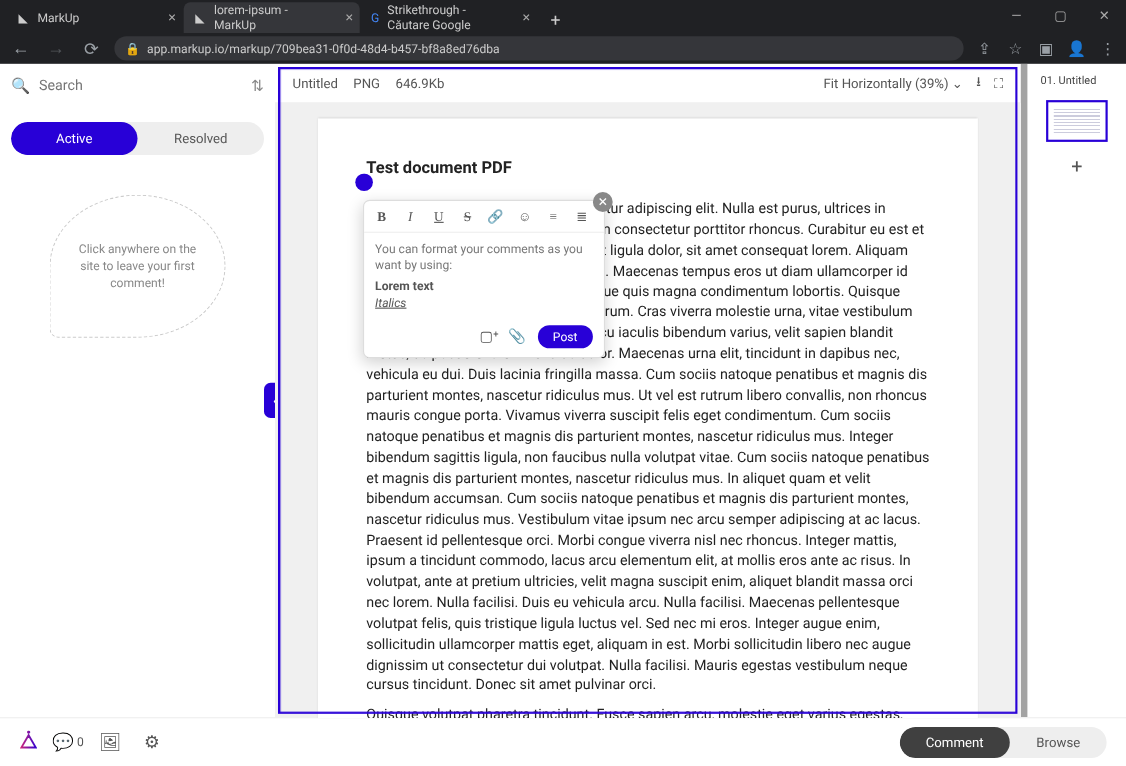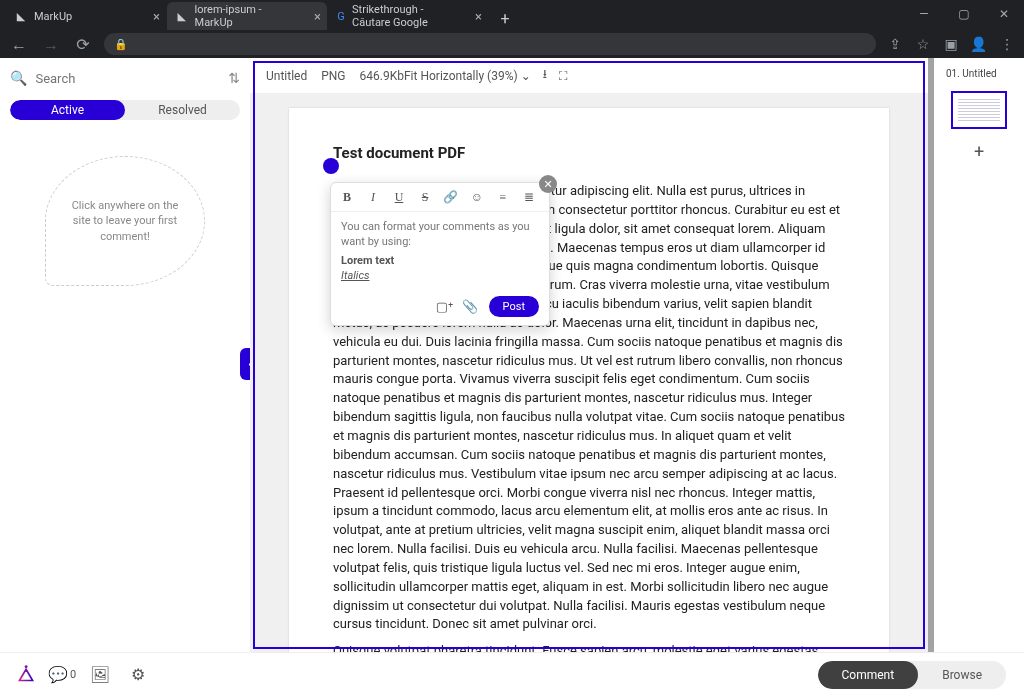"app.markup.io/markup/709bea31-0f0d-48d4-" span { html: none -> <span>app.markup.io/markup/709bea31-0f0d-48d4-b457-bf8a8ed76dba</span> }
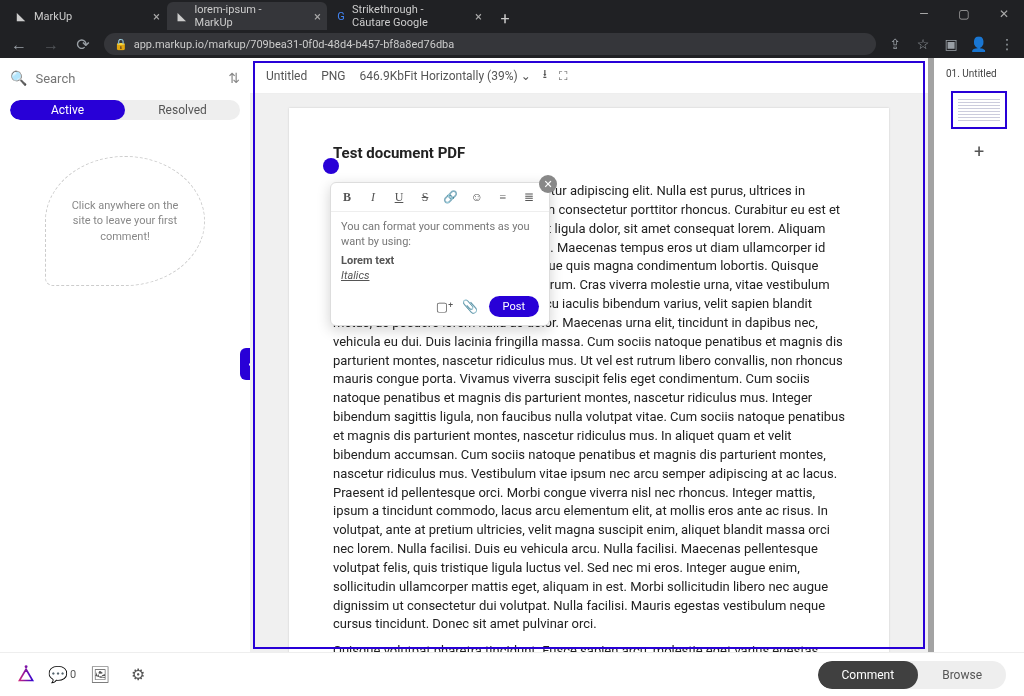"Untitled" .canvas-header { justify-content: flex-start -> space-between }
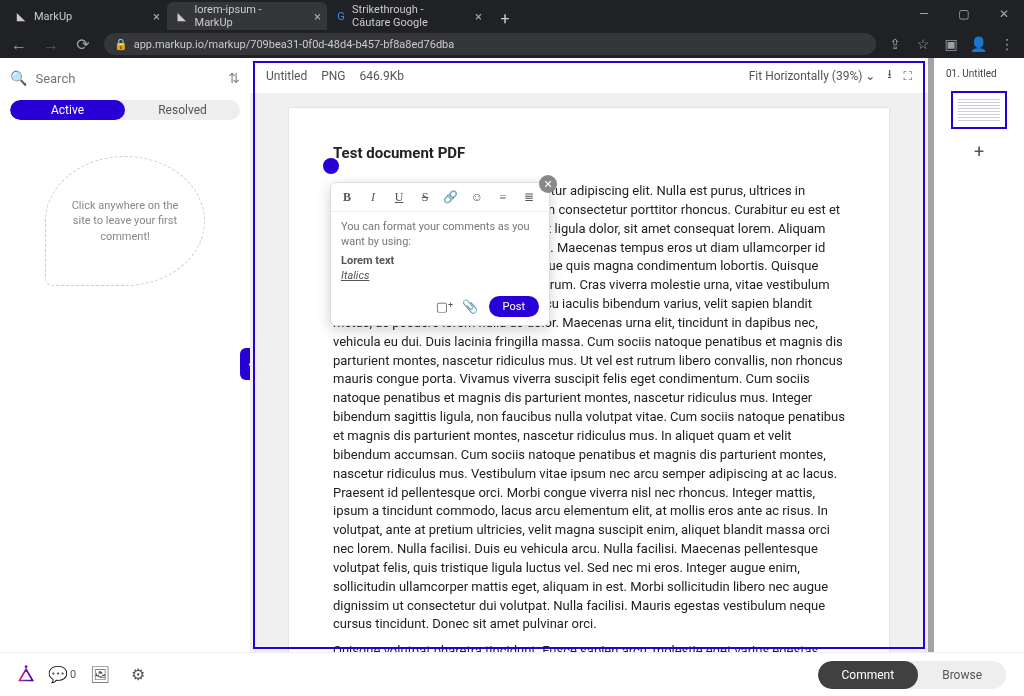"Active" .pill-tabs { height: 20px -> 30px; margin-top: 14px -> 24px }
